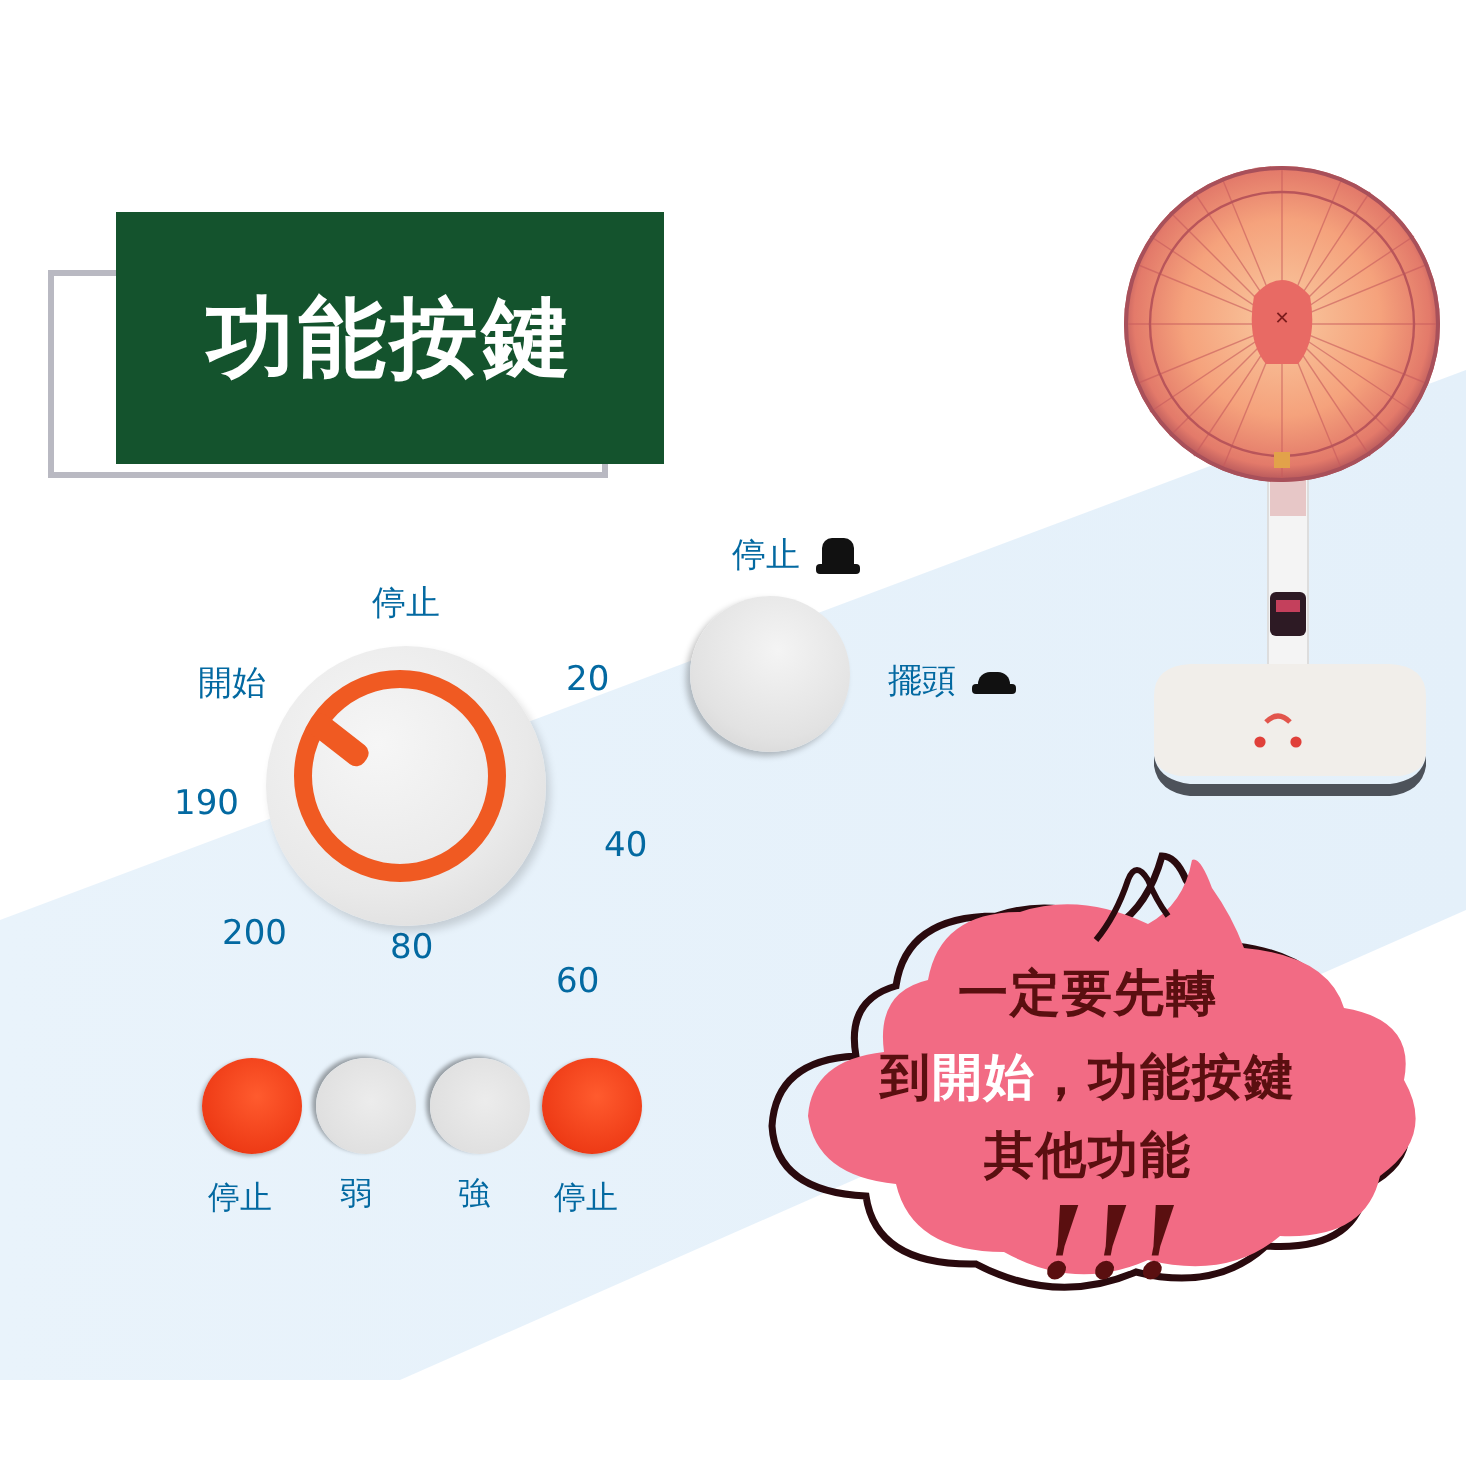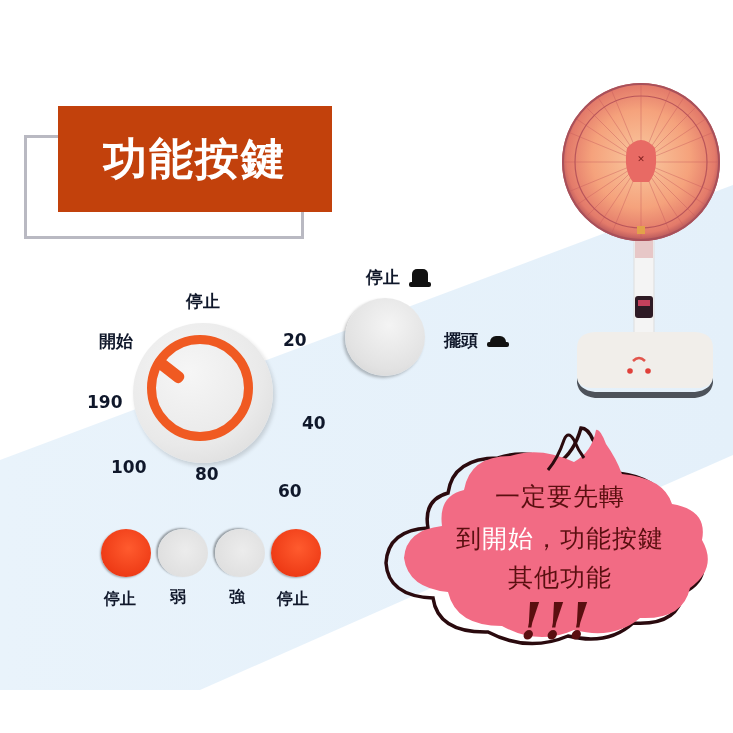"功能按鍵" .hdr-box { background: #c2410c -> #14532d; height: 106px -> 126px }
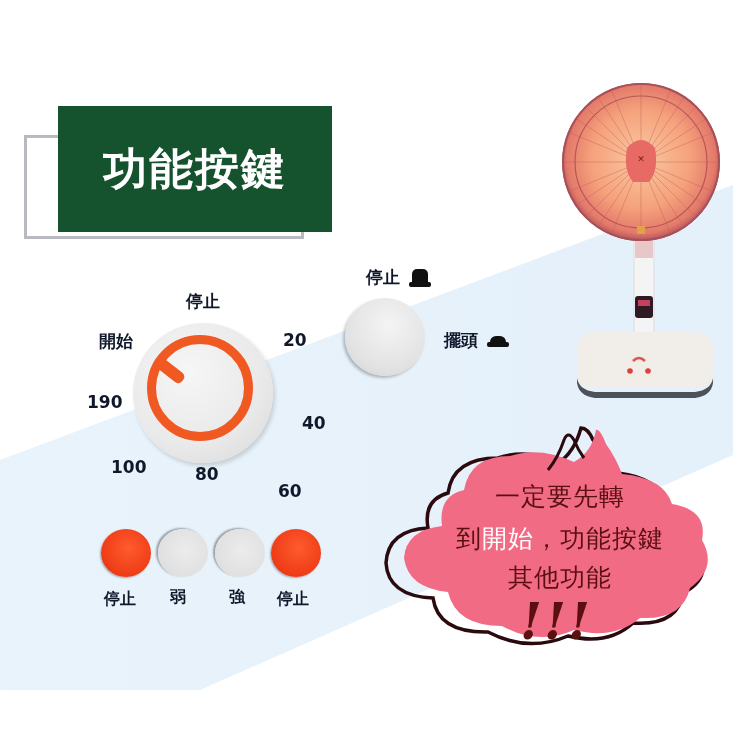"停止" .lbl { color: #0f172a -> #0369a1; font-weight: bold -> normal }
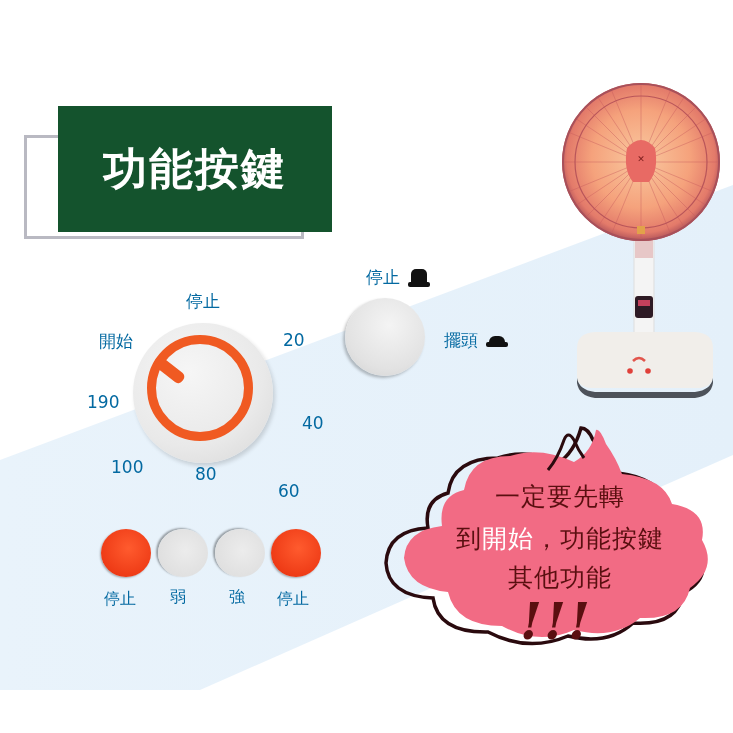"100" span.lbl { text: 100 -> 200 }
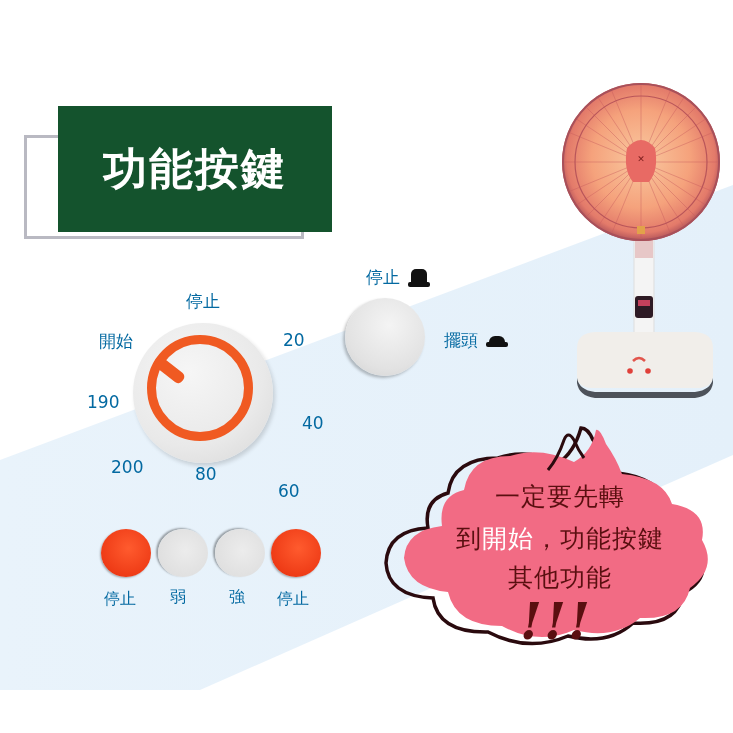"一定要先轉" .cloud-text { font-weight: normal -> bold; left: 420px -> 404px }
